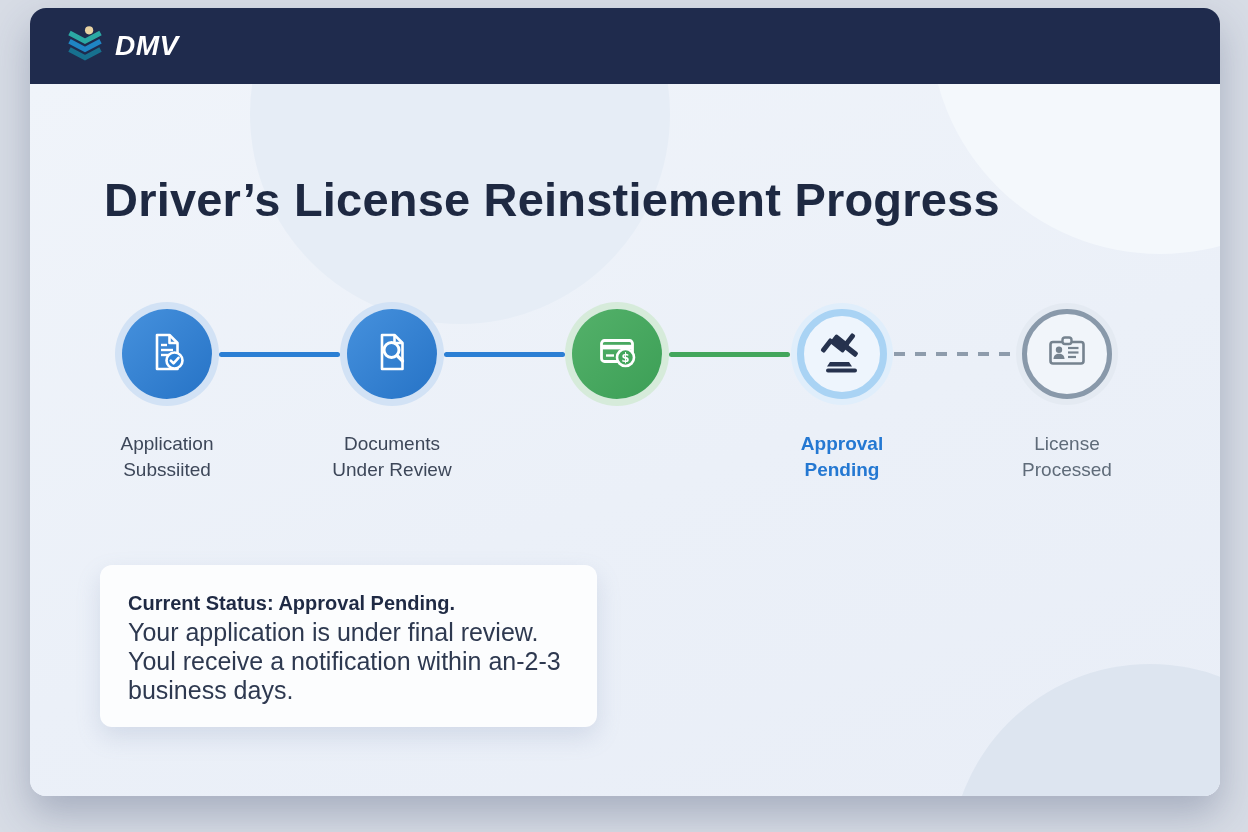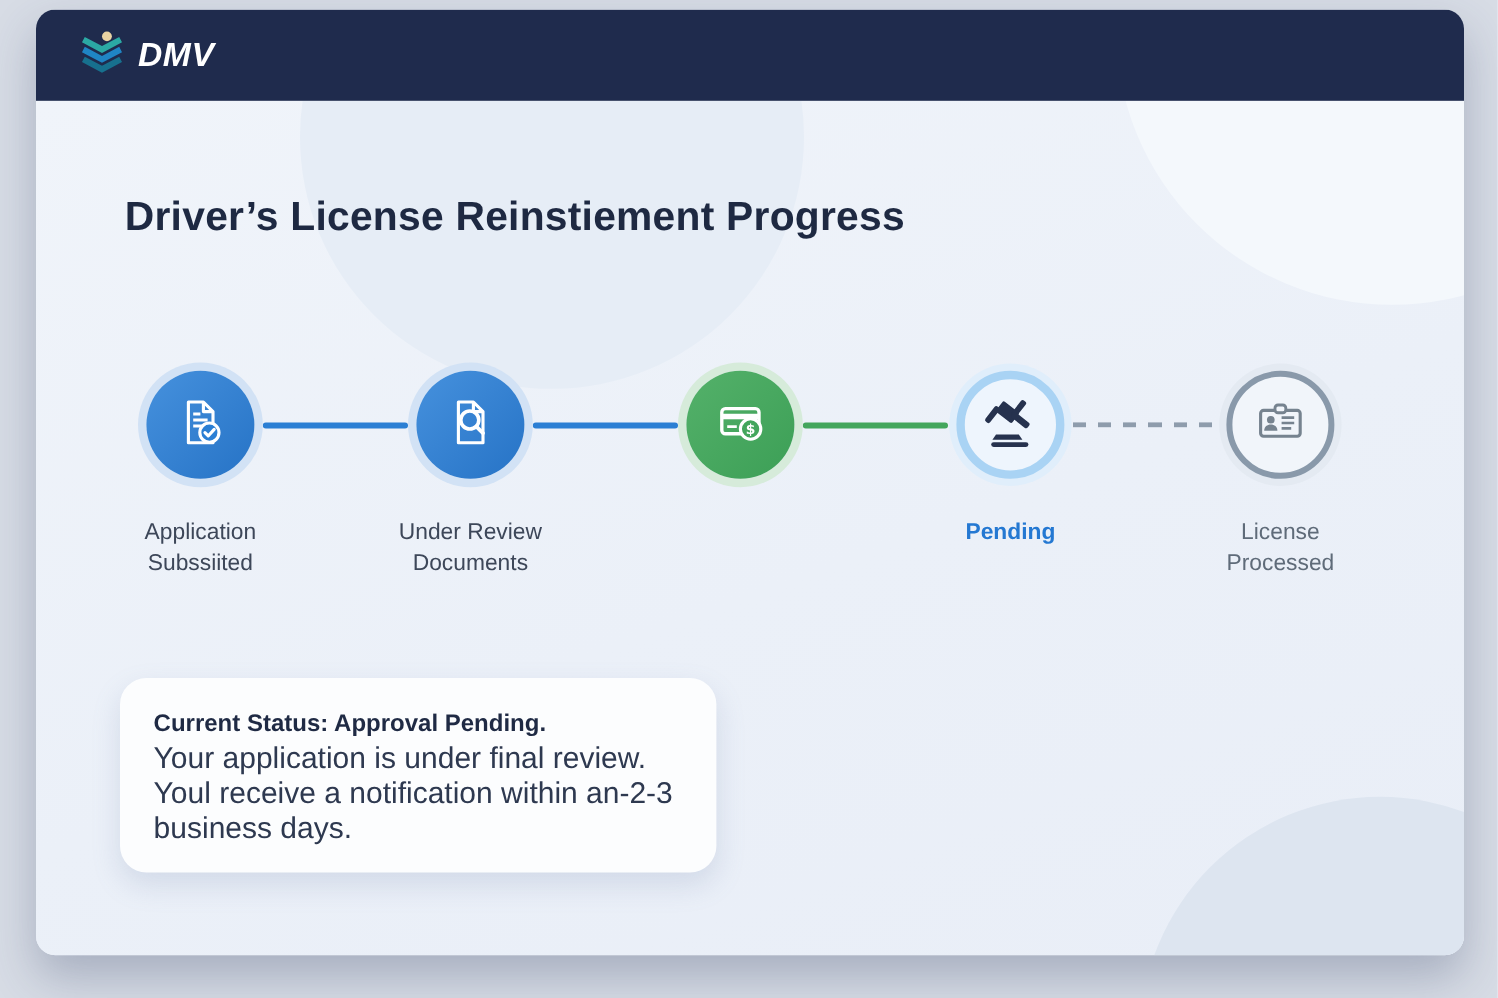"Driver’s License Reinstiement Progress" .page-title { font-size: 34px -> 47px; top: 78px -> 88px }
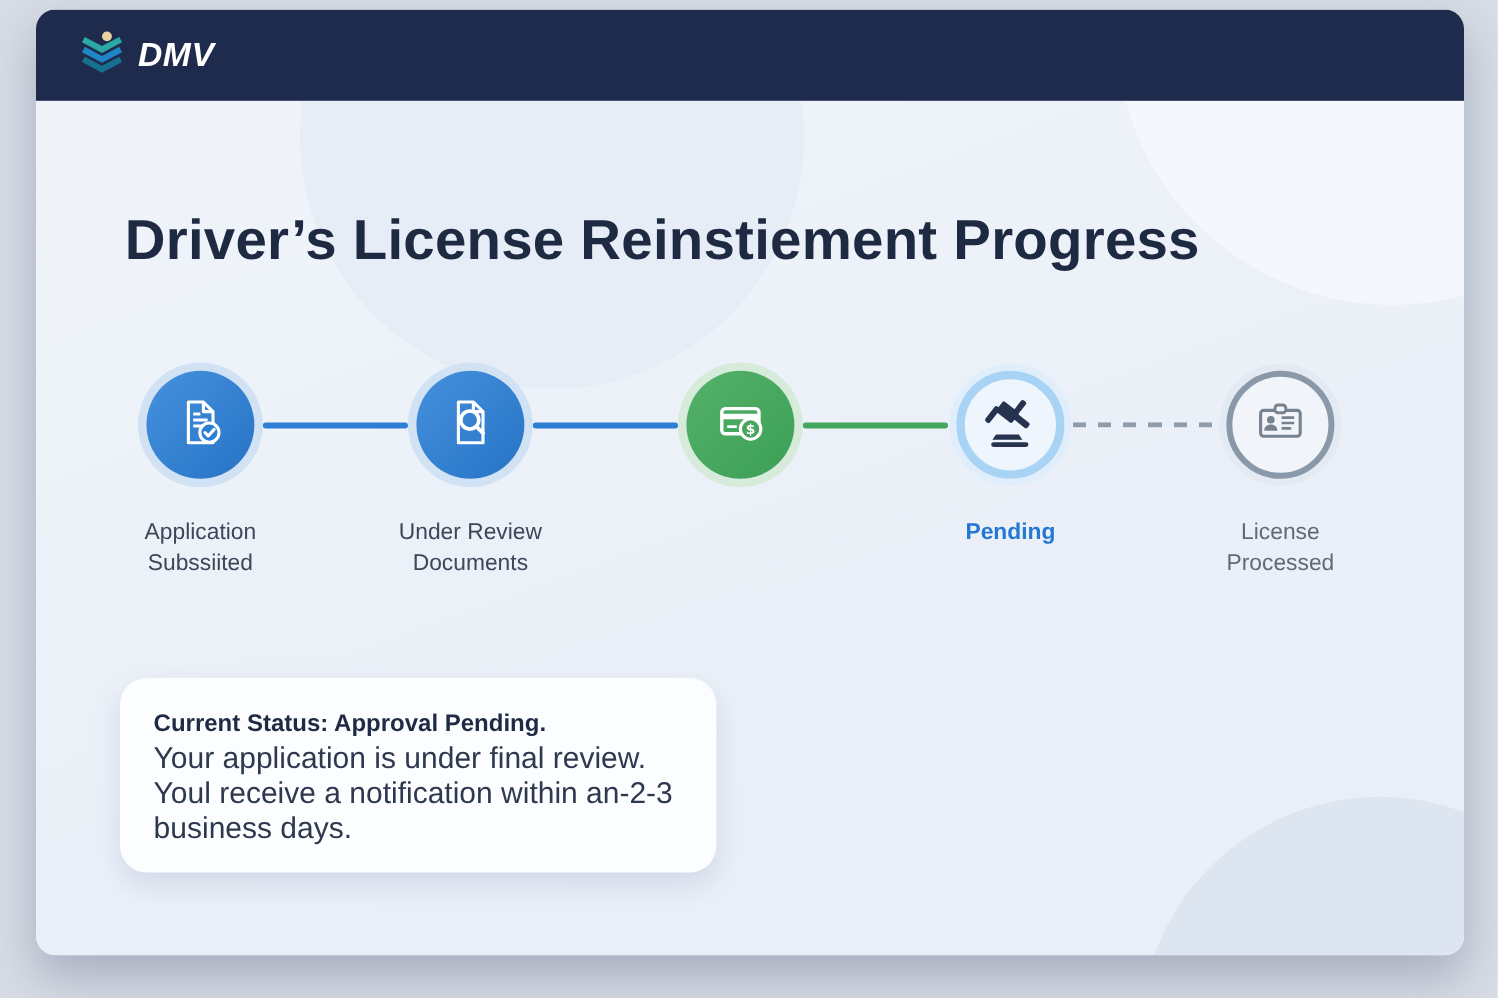"Approval" span.ln { html: none -> <span>Approval</span> }
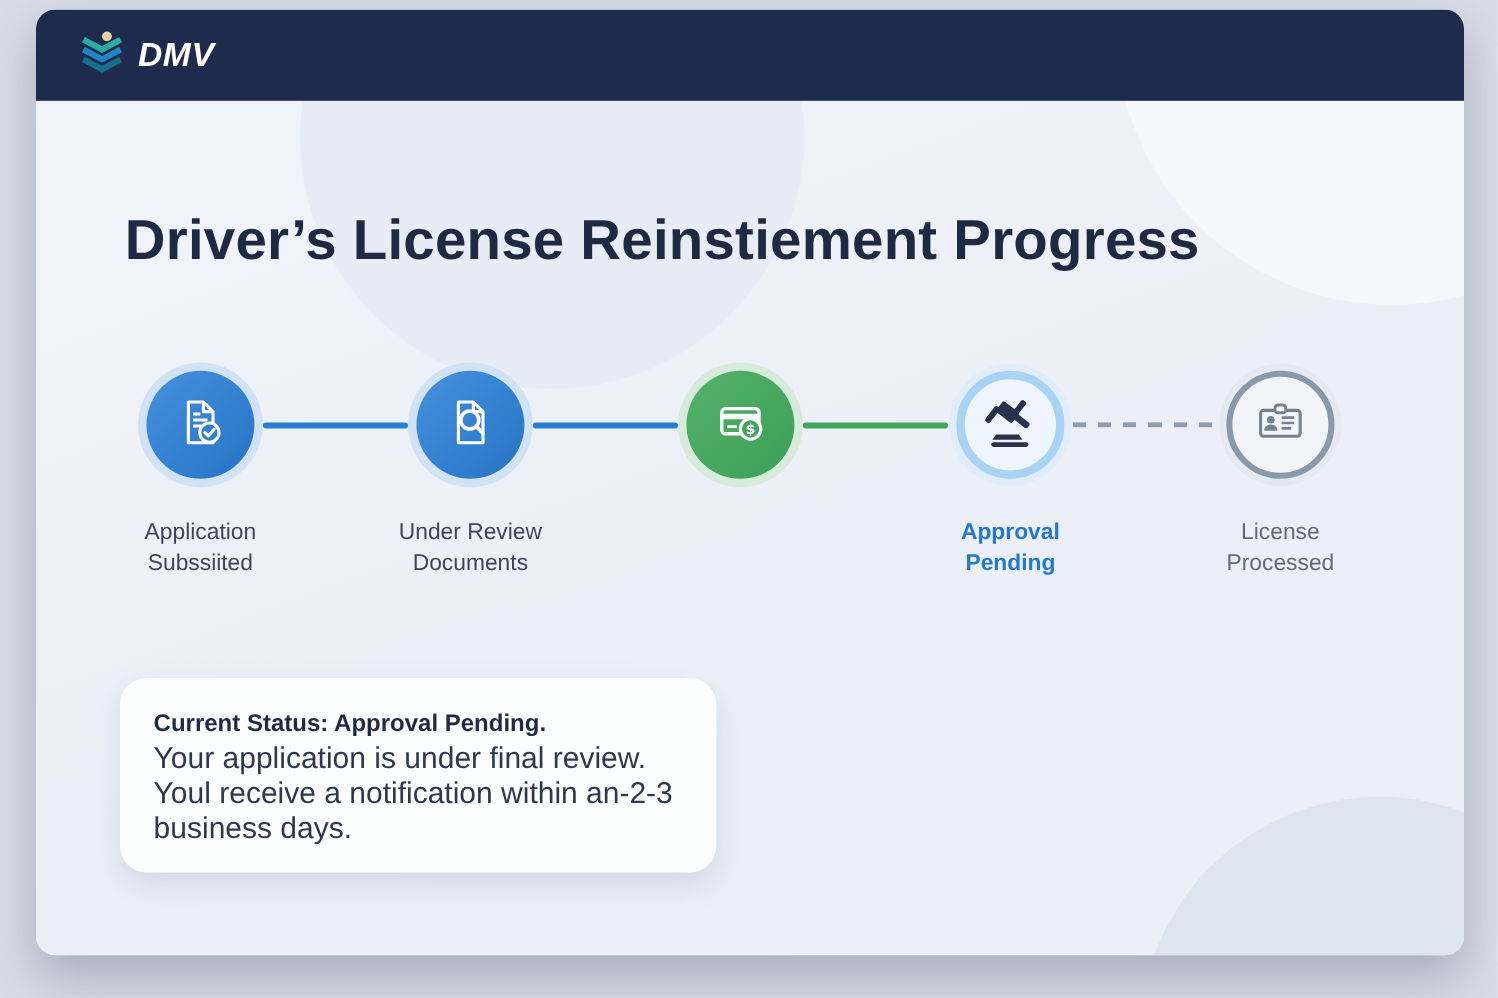"Under Review" span.ln { order: before "Documents" -> after "Documents" }
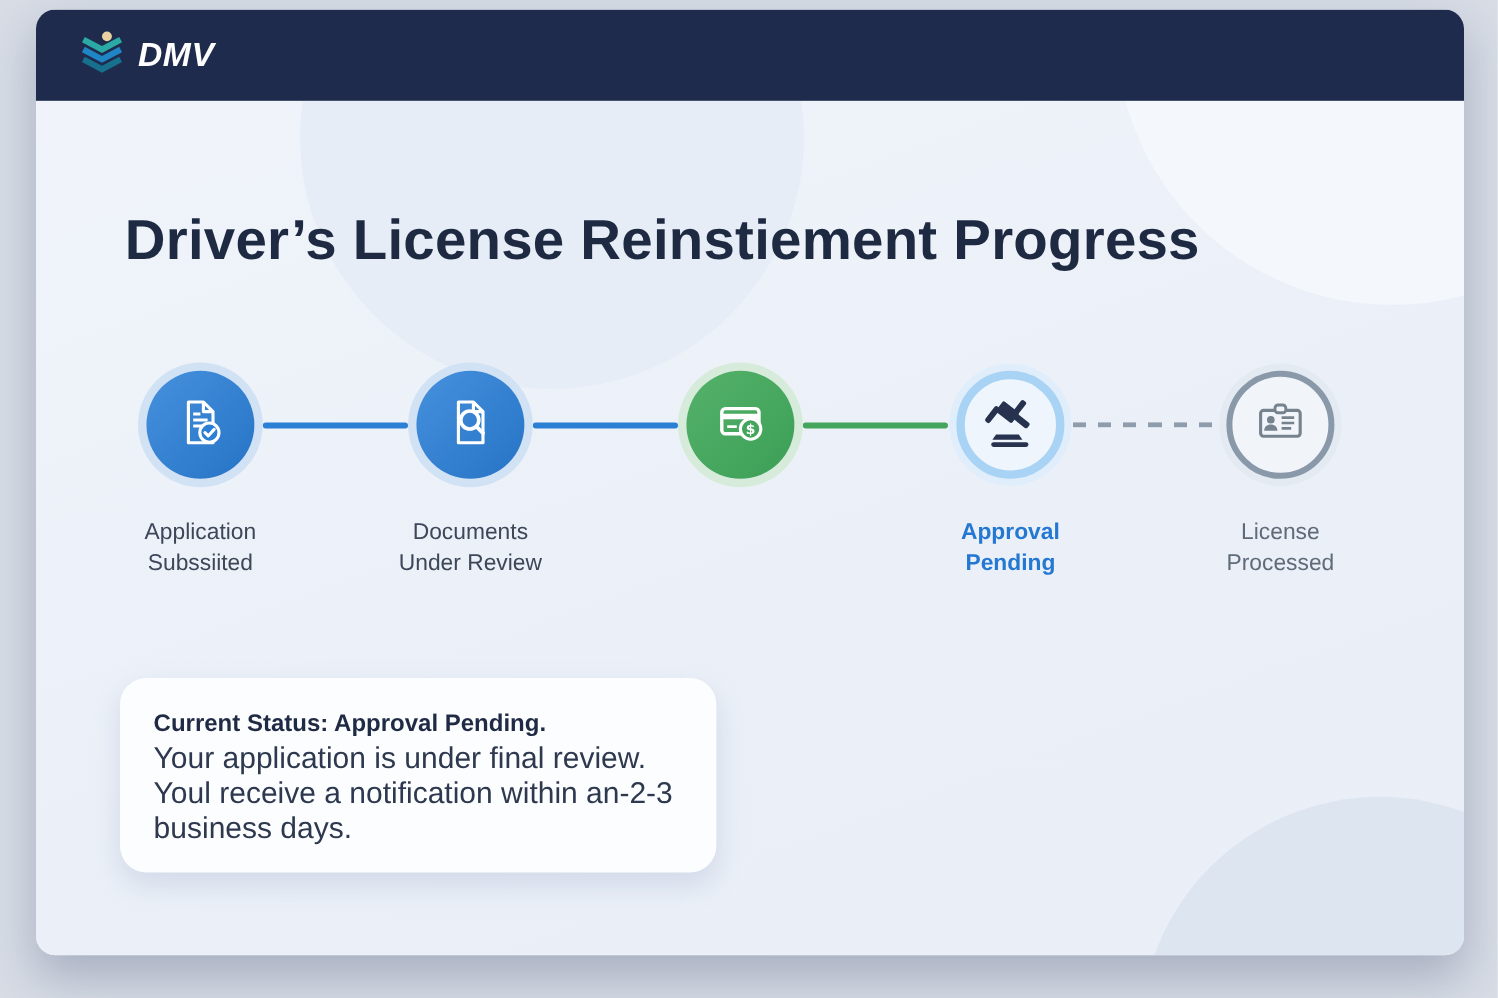"Current Status: Approval Pending." .status-card { border-radius: 22px -> 12px }
